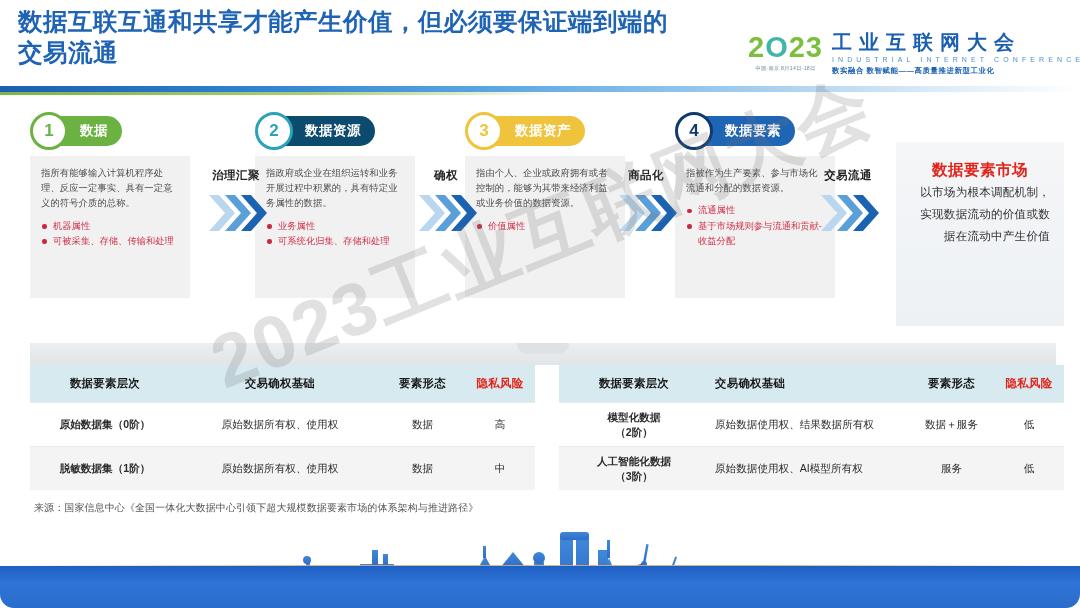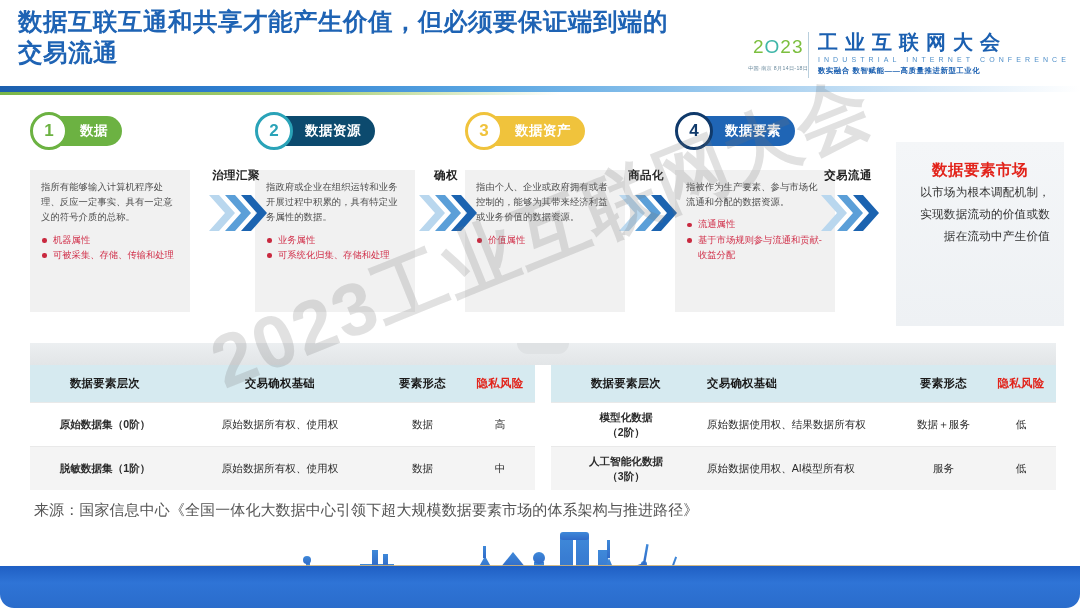"2O23" .logo-year { font-size: 19px -> 29px; font-weight: normal -> bold }
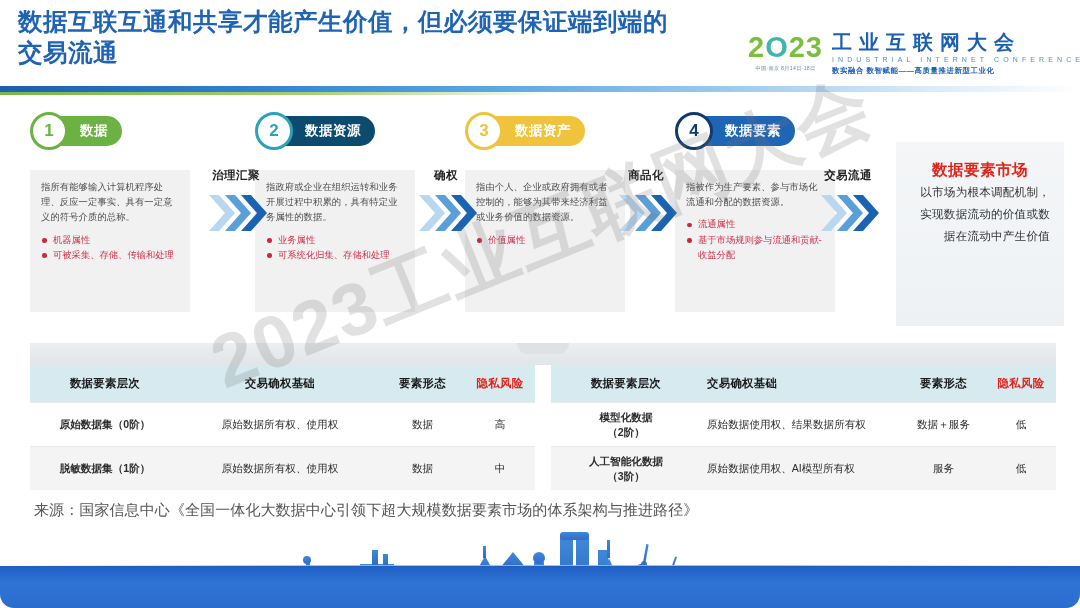"指所有能够输入计算机程序处理、反应一定事实、具有一定意义的符号介质的总称。" .card { margin-top: 20px -> 6px }
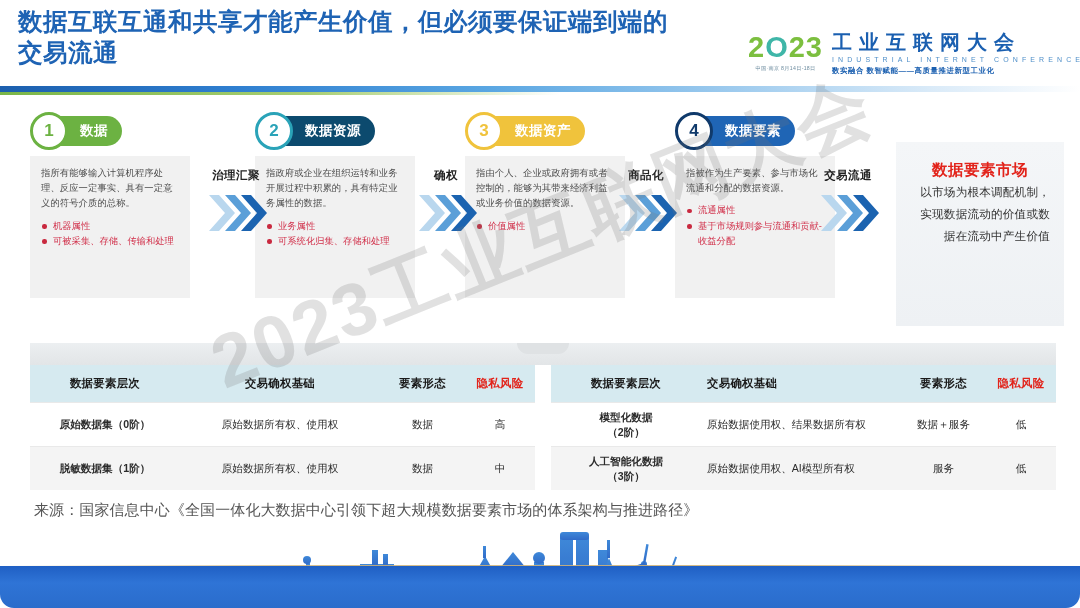"数据要素层次" .tables { gap: 16px -> 24px }
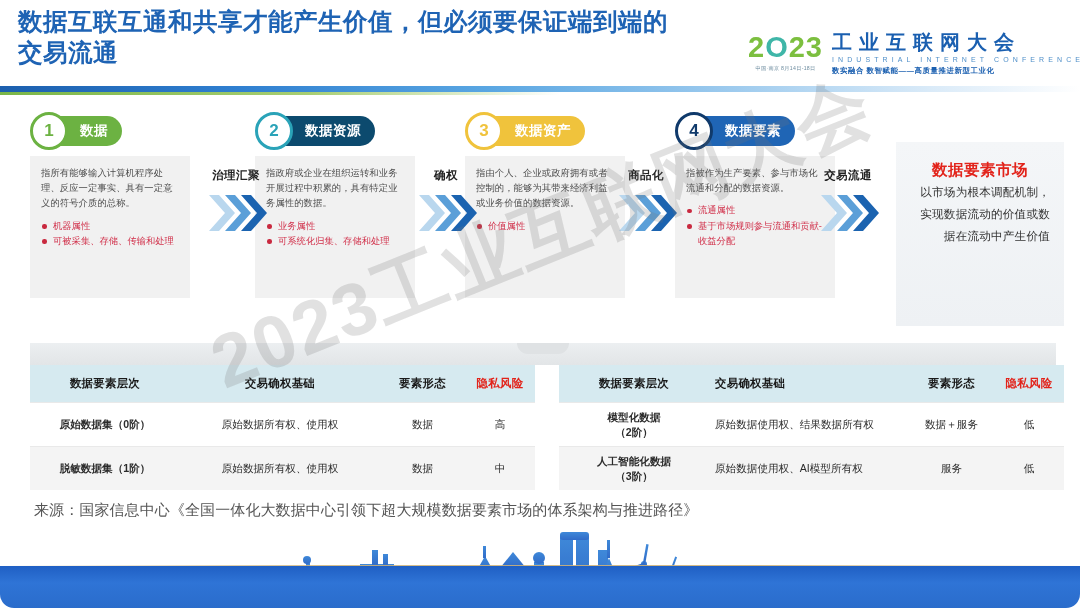"来源：国家信息中心《全国一体化大数据中心引领下超大规模数据要素市场的体系架构与推" .source { font-size: 15px -> 10px }
